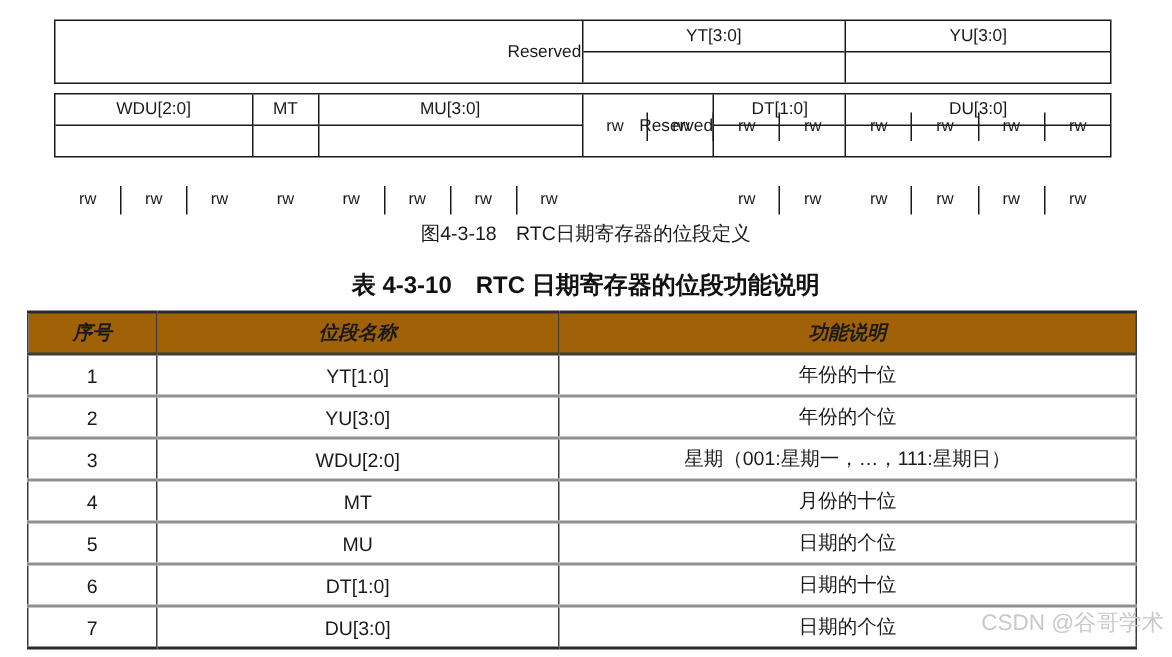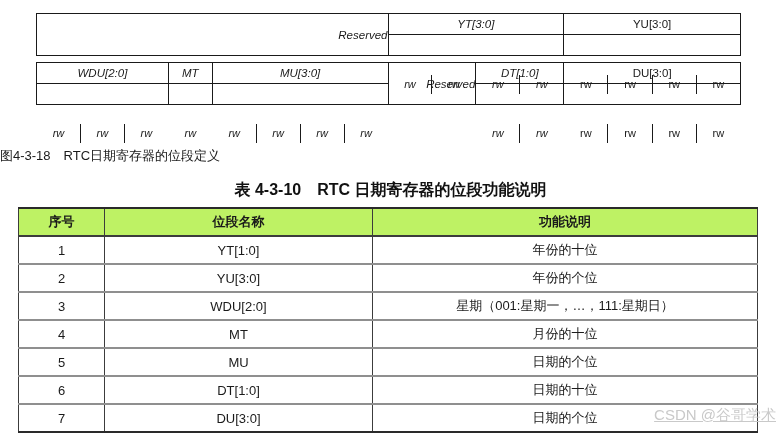"YT[3:0]" .field-group:not(:last-child) { font-style: italic -> none }
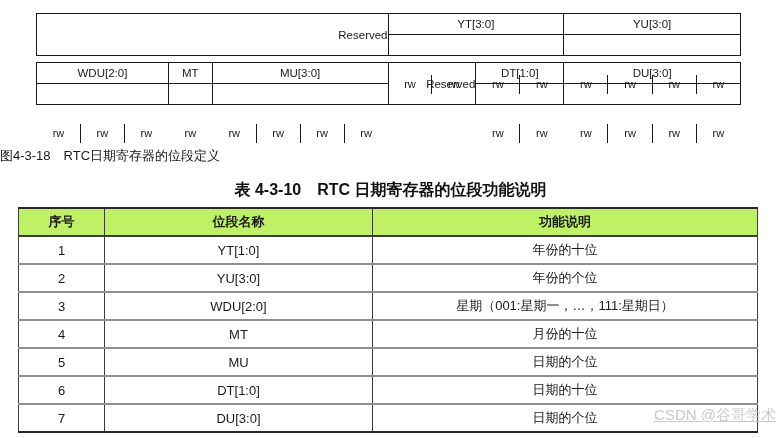"图4-3-18 RTC日期寄存器的位段定义" .fig-caption { text-align: left -> center }
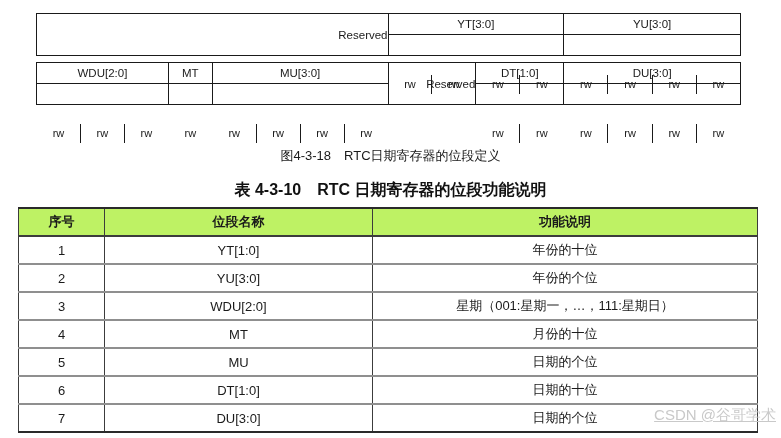"序号" .functable th { background: #bef264 -> #a16207; font-style: none -> italic }
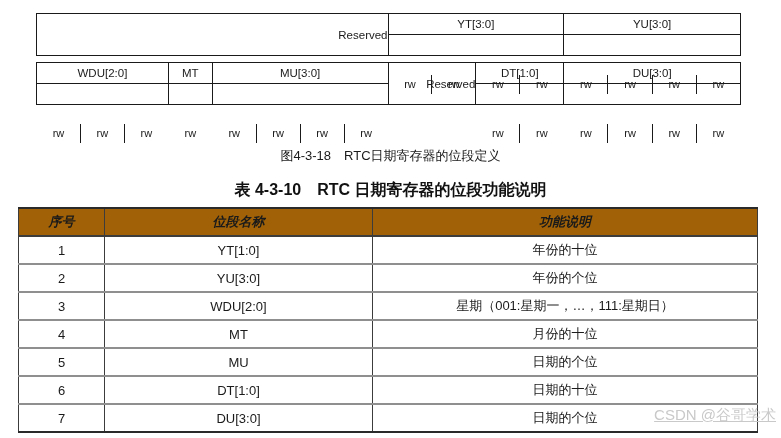"CSDN @谷哥学术" .watermark { text-decoration: underline -> none }
